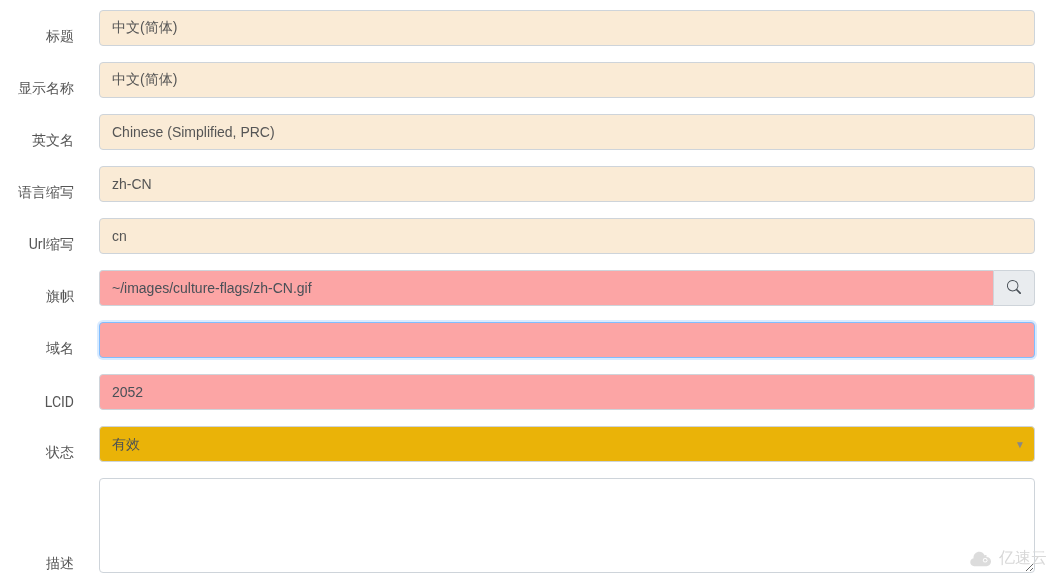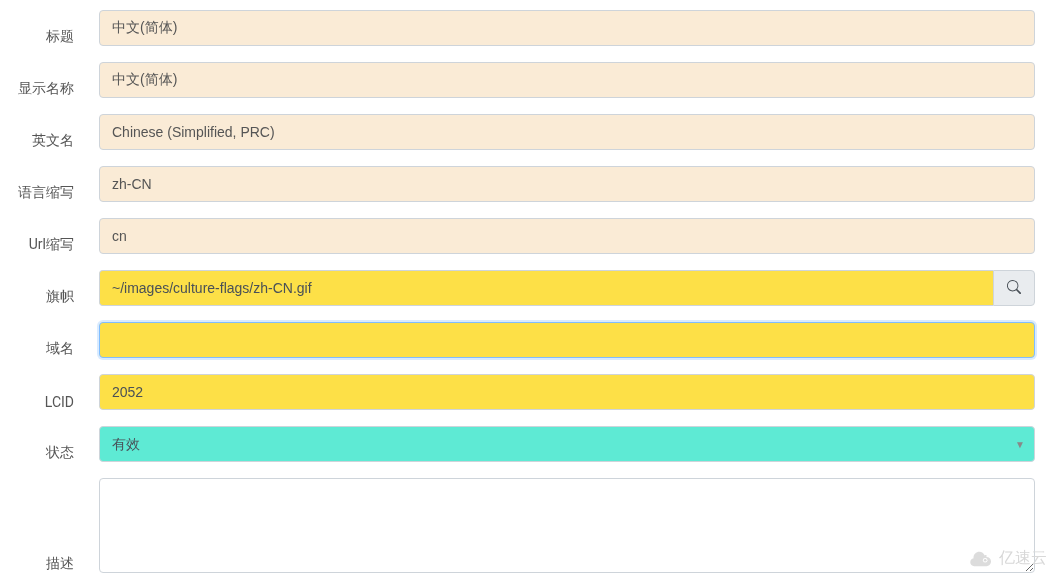"~/images/culture-flags/zh-CN.gif" .form-control { background-color: #fde047 -> #fca5a5 }
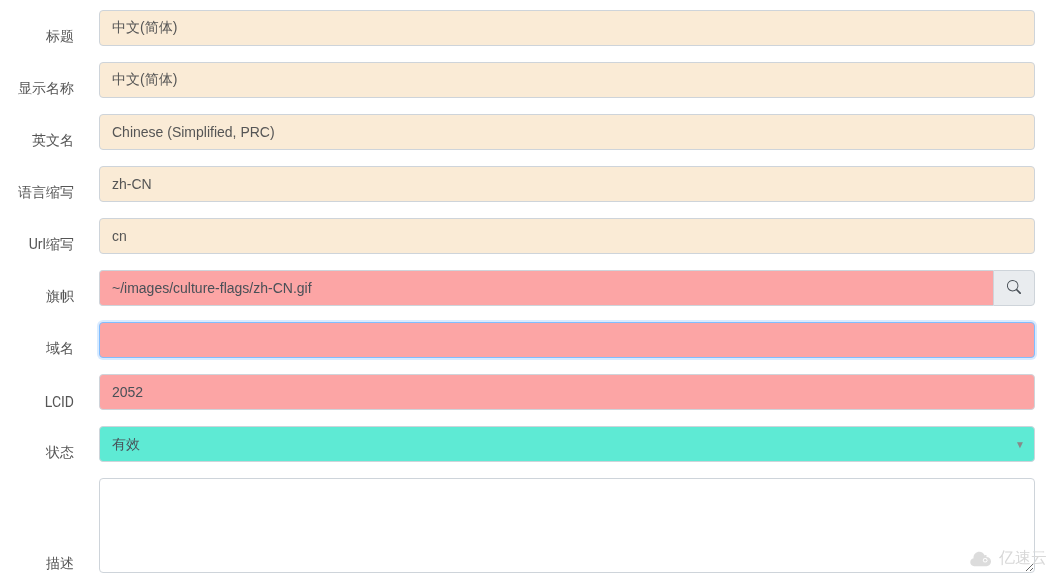"有效" .form-select { background-color: #5eead4 -> #eab308 }
